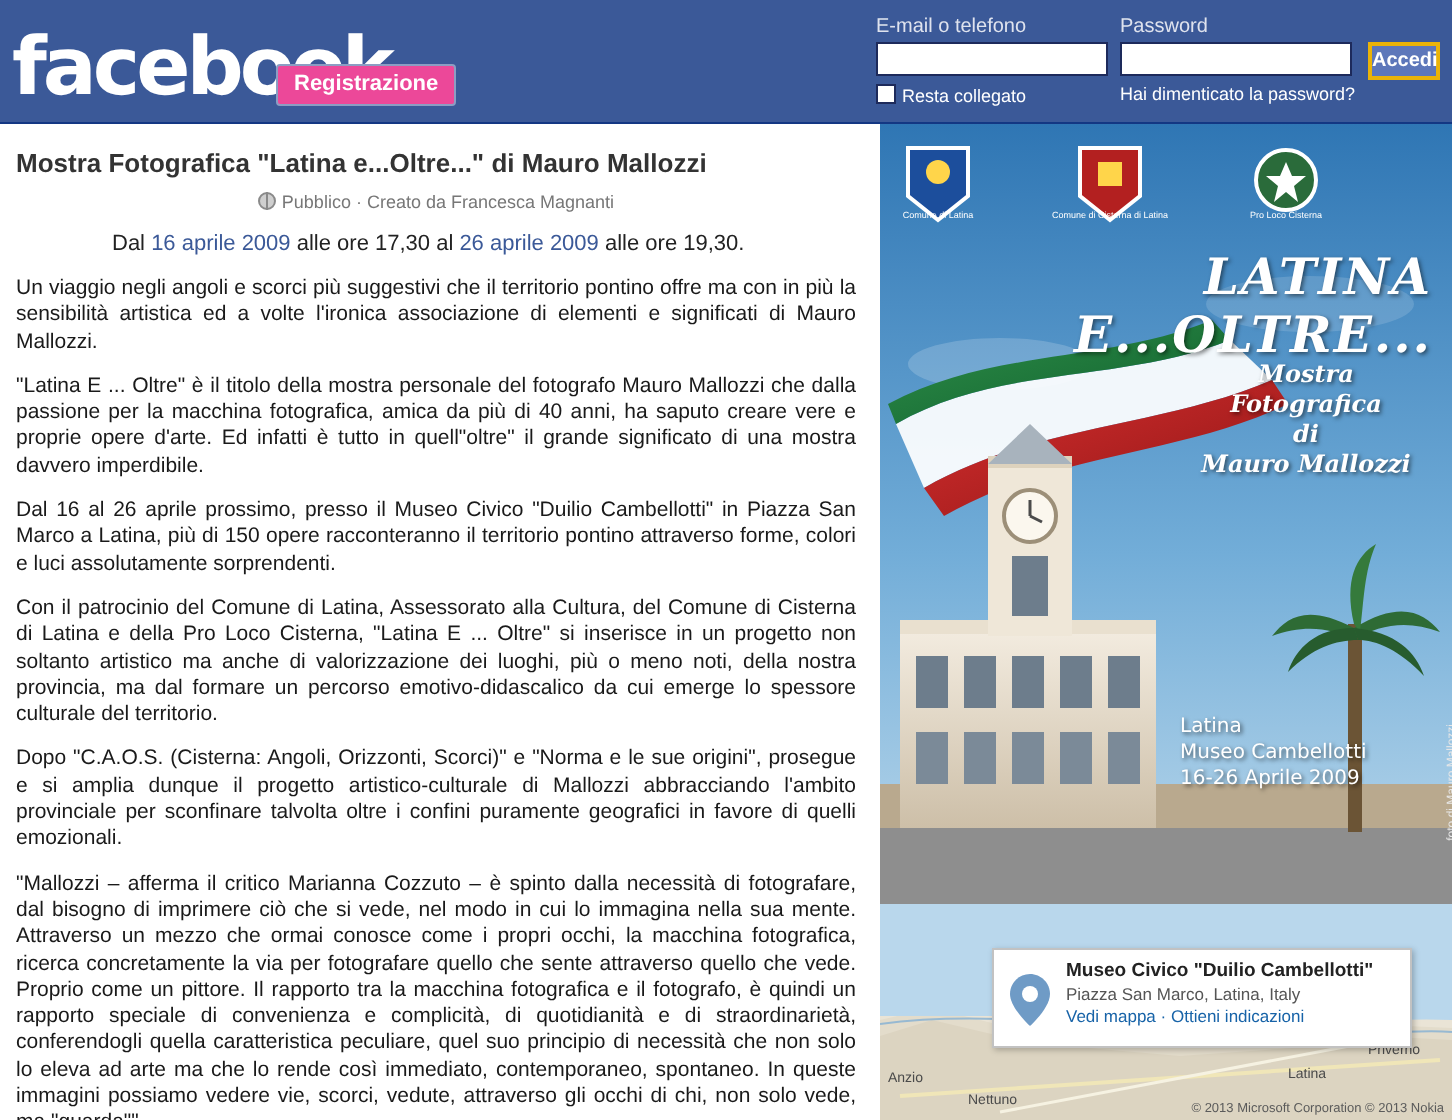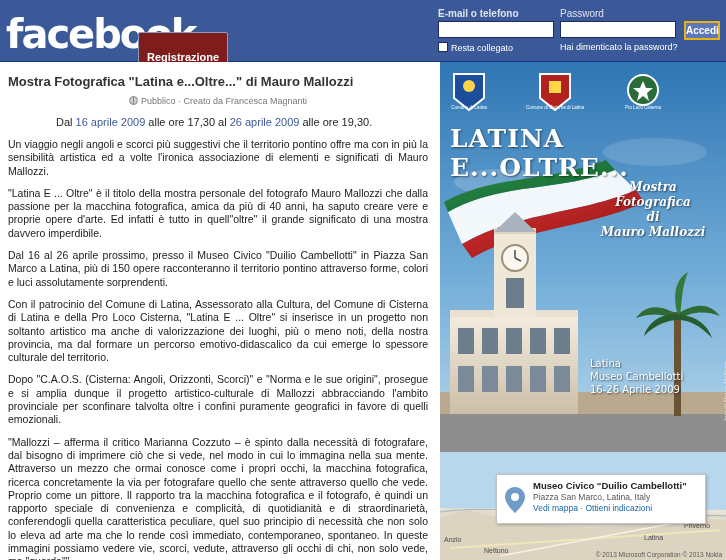"E-mail o telefono" .lbl-email { font-weight: bold -> none }
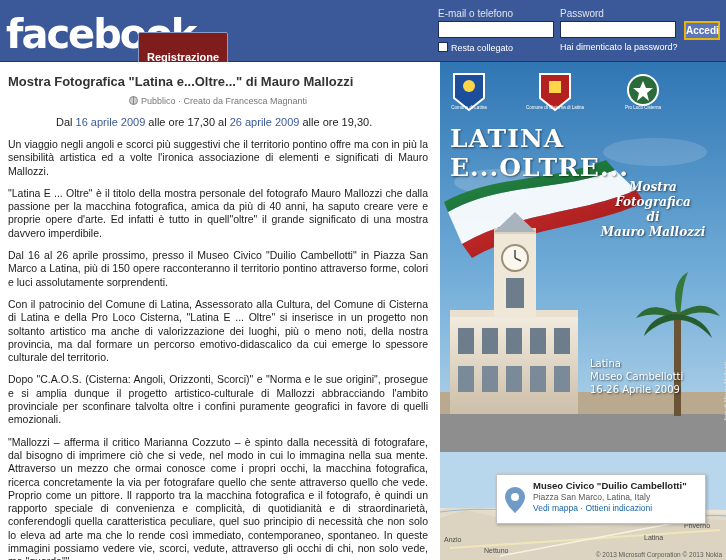"Registrazione" .reg-badge { background: #7f1d1d -> #ec4899; padding: 18px 8px 4px 8px -> 3px 8px 4px 8px }
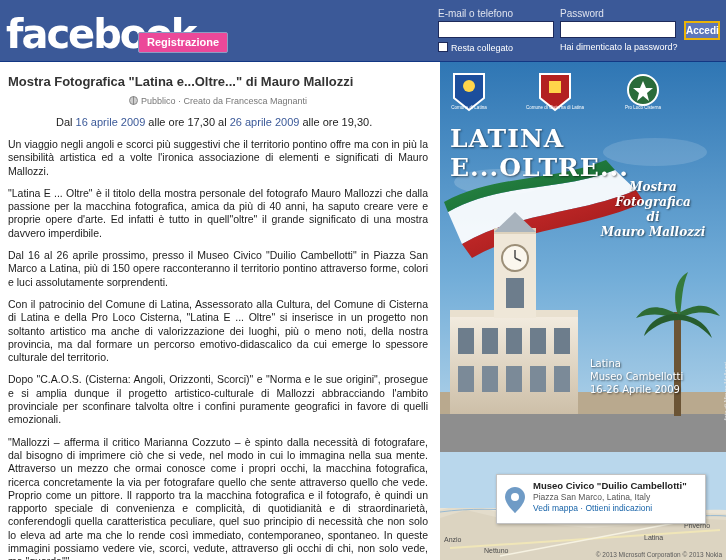"LATINA E...OLTRE..." .poster-title { font-style: none -> italic; text-align: left -> right }
